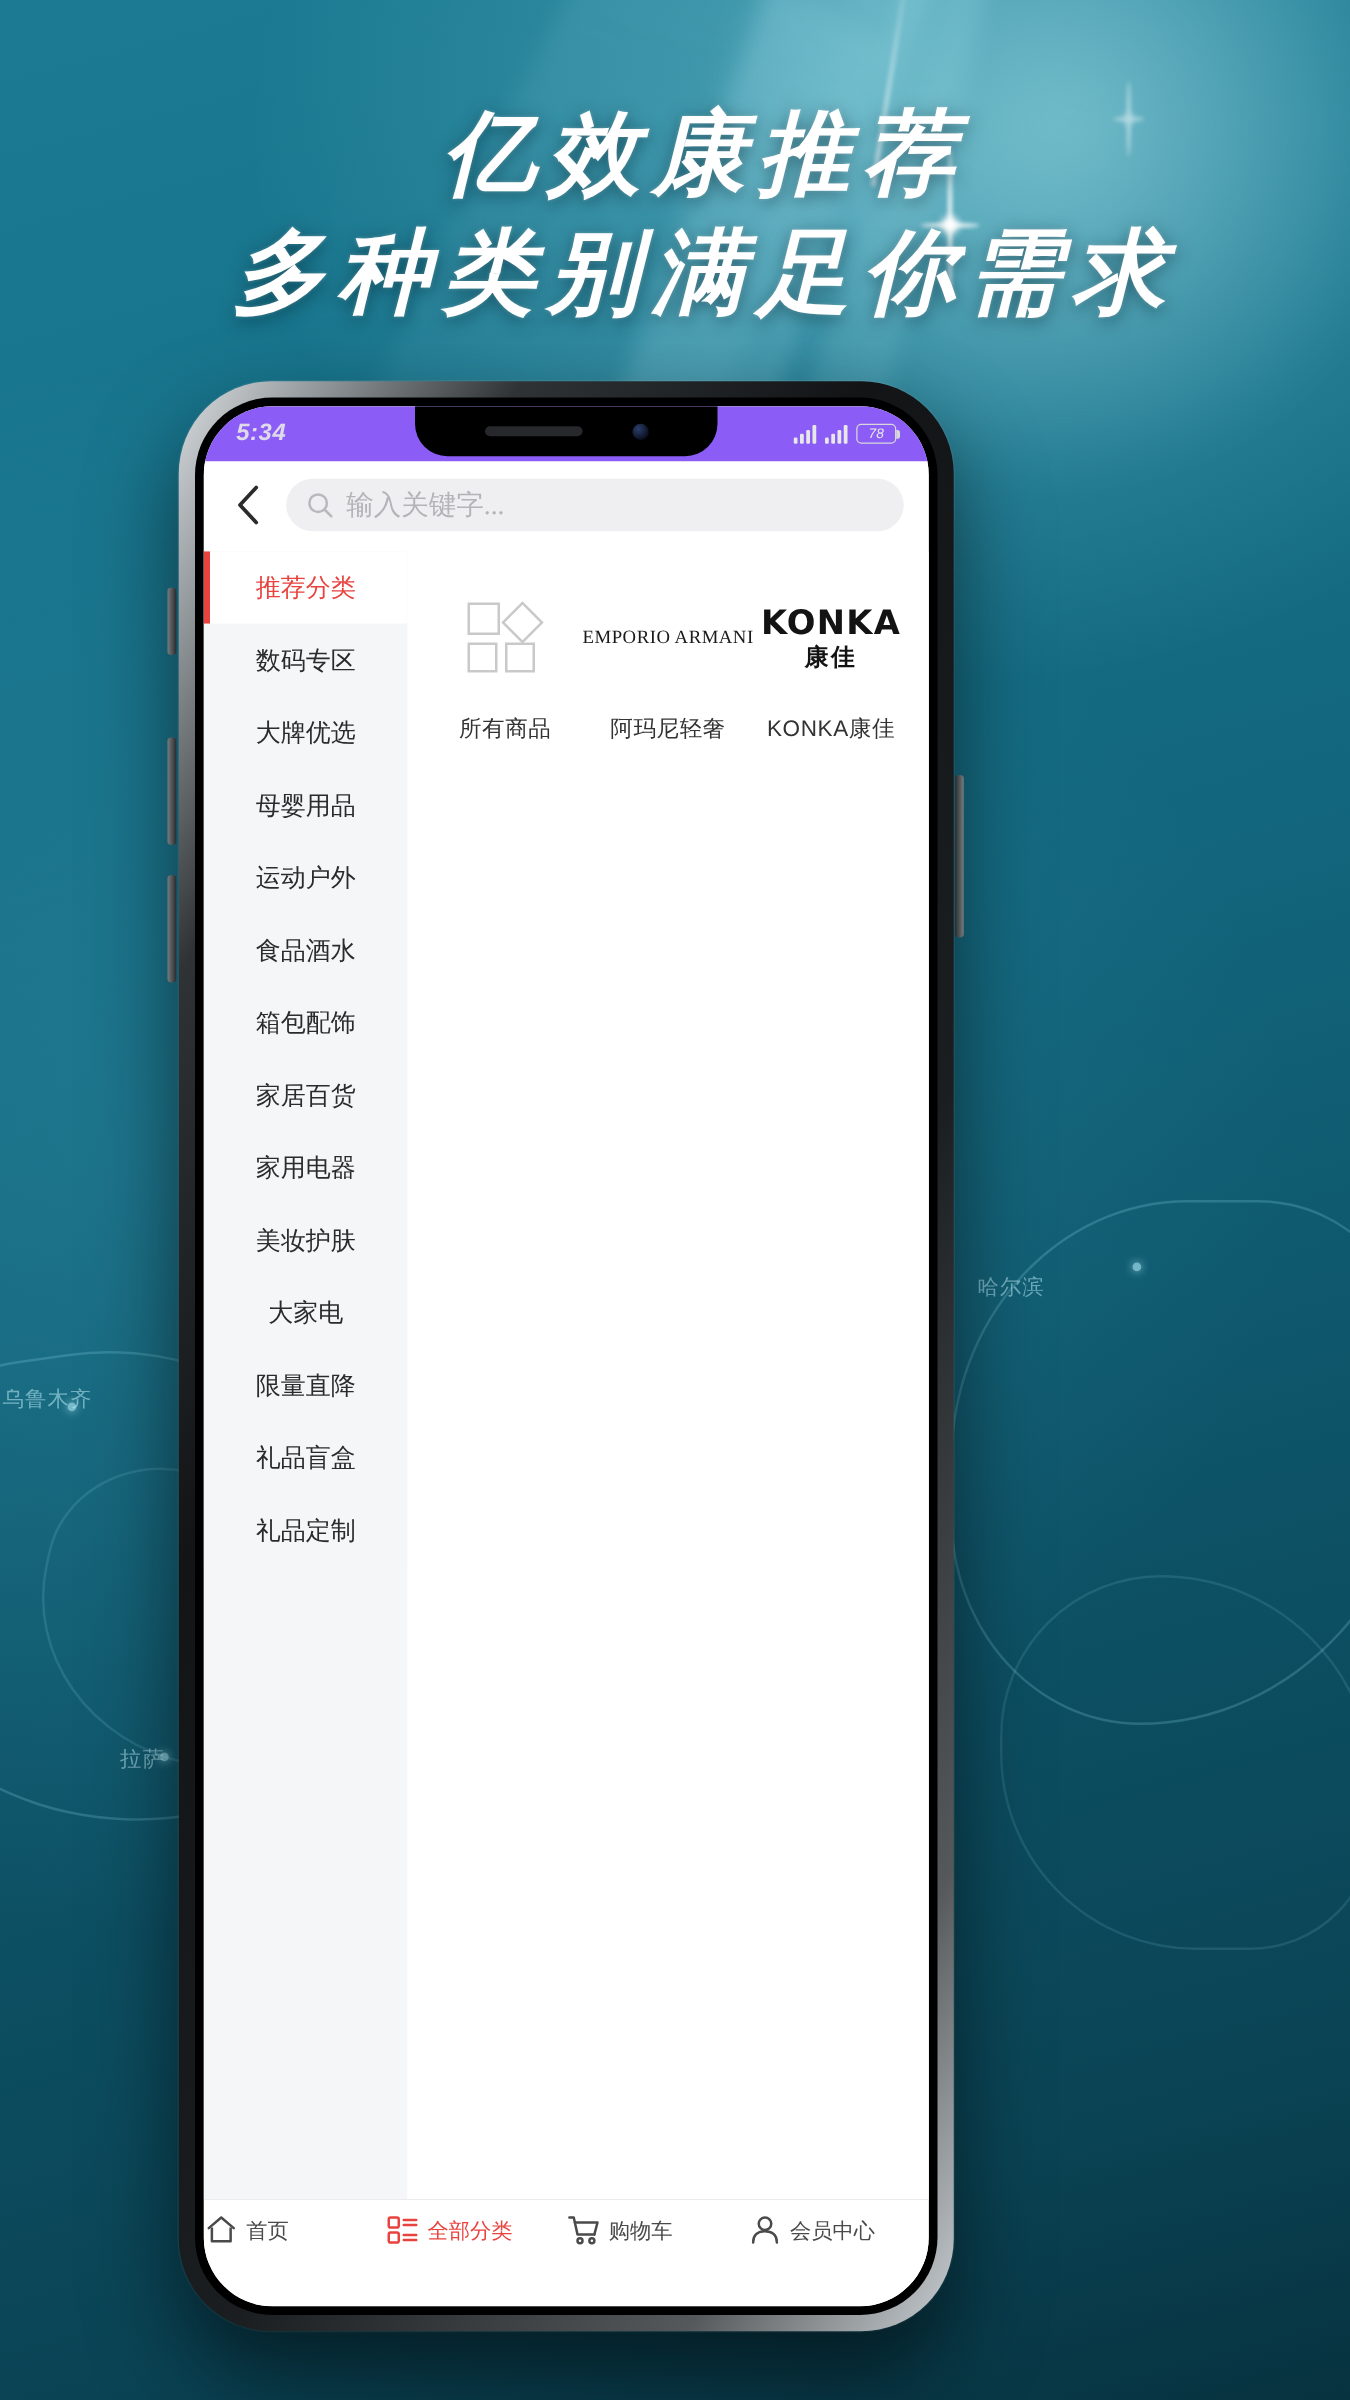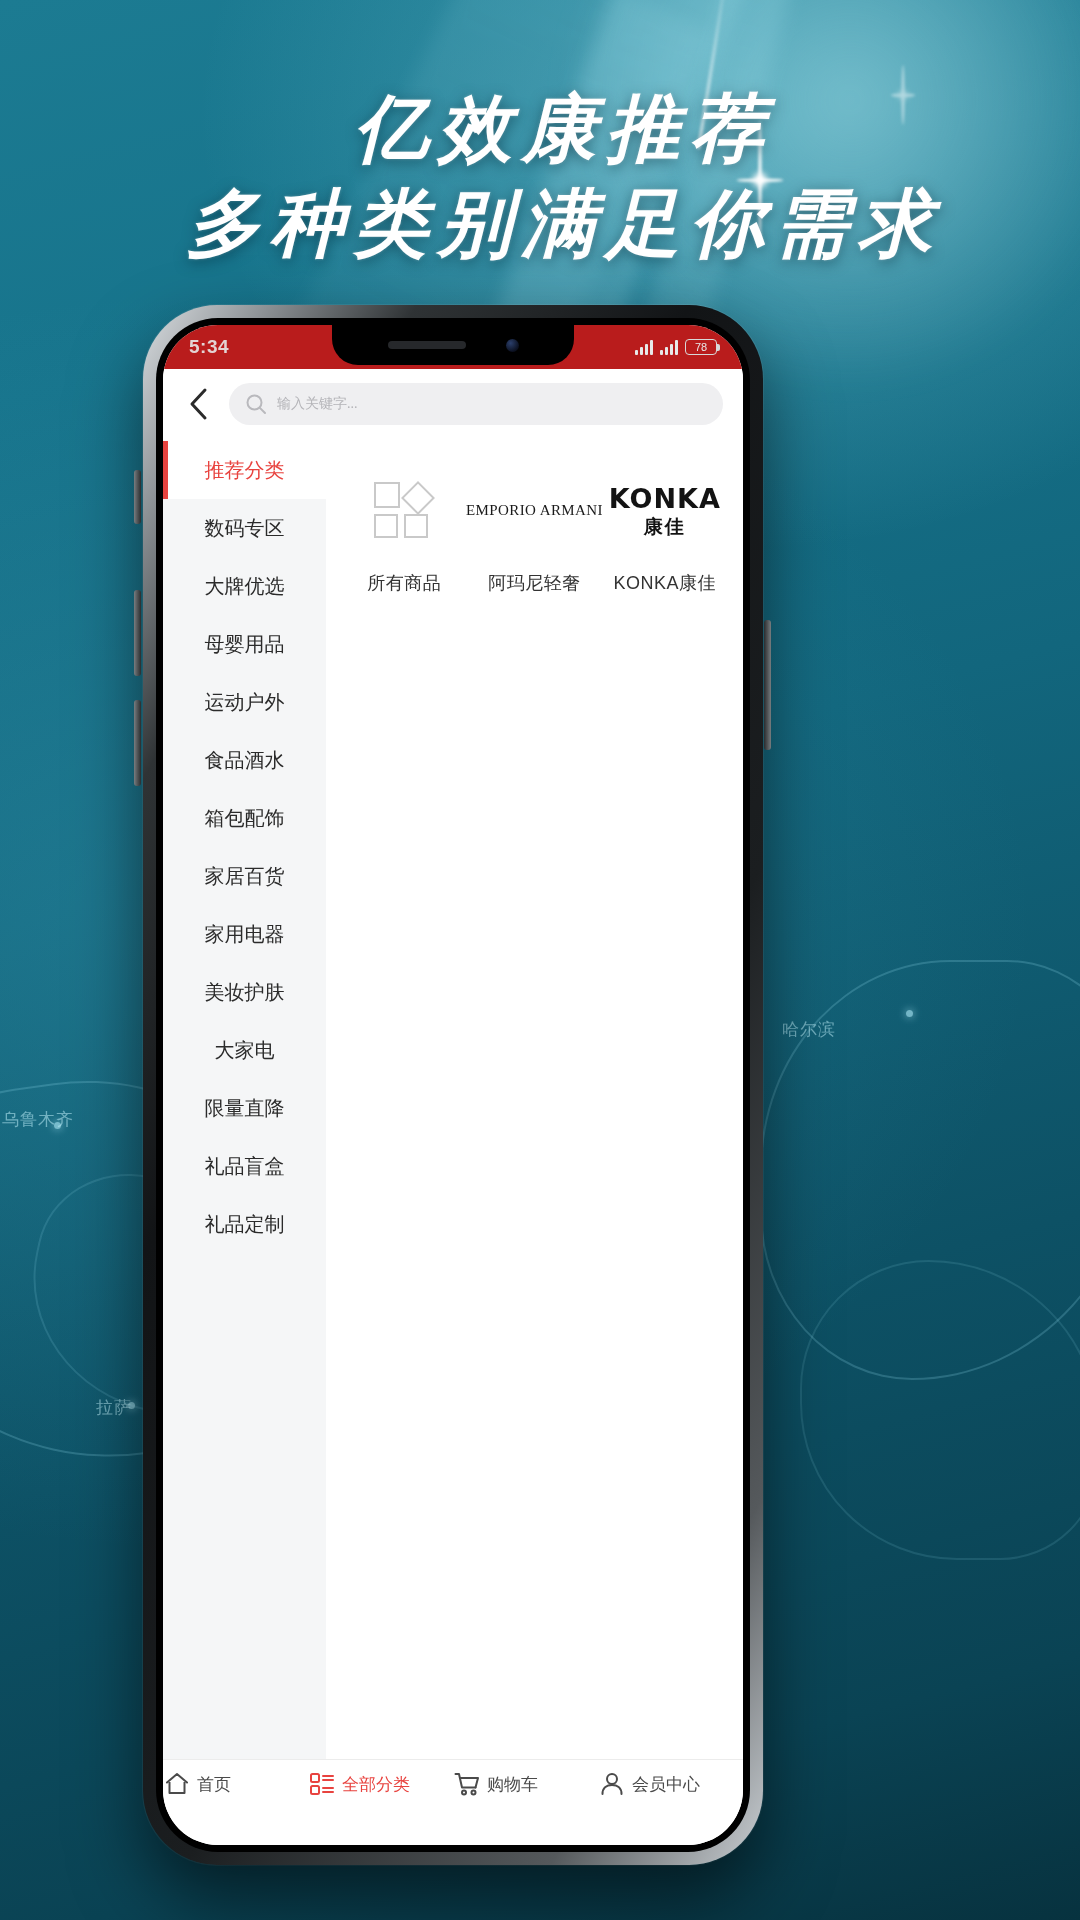"亿效康推荐" #headline .line { font-family: Liberation Sans, sans-serif -> Liberation Mono, monospace }
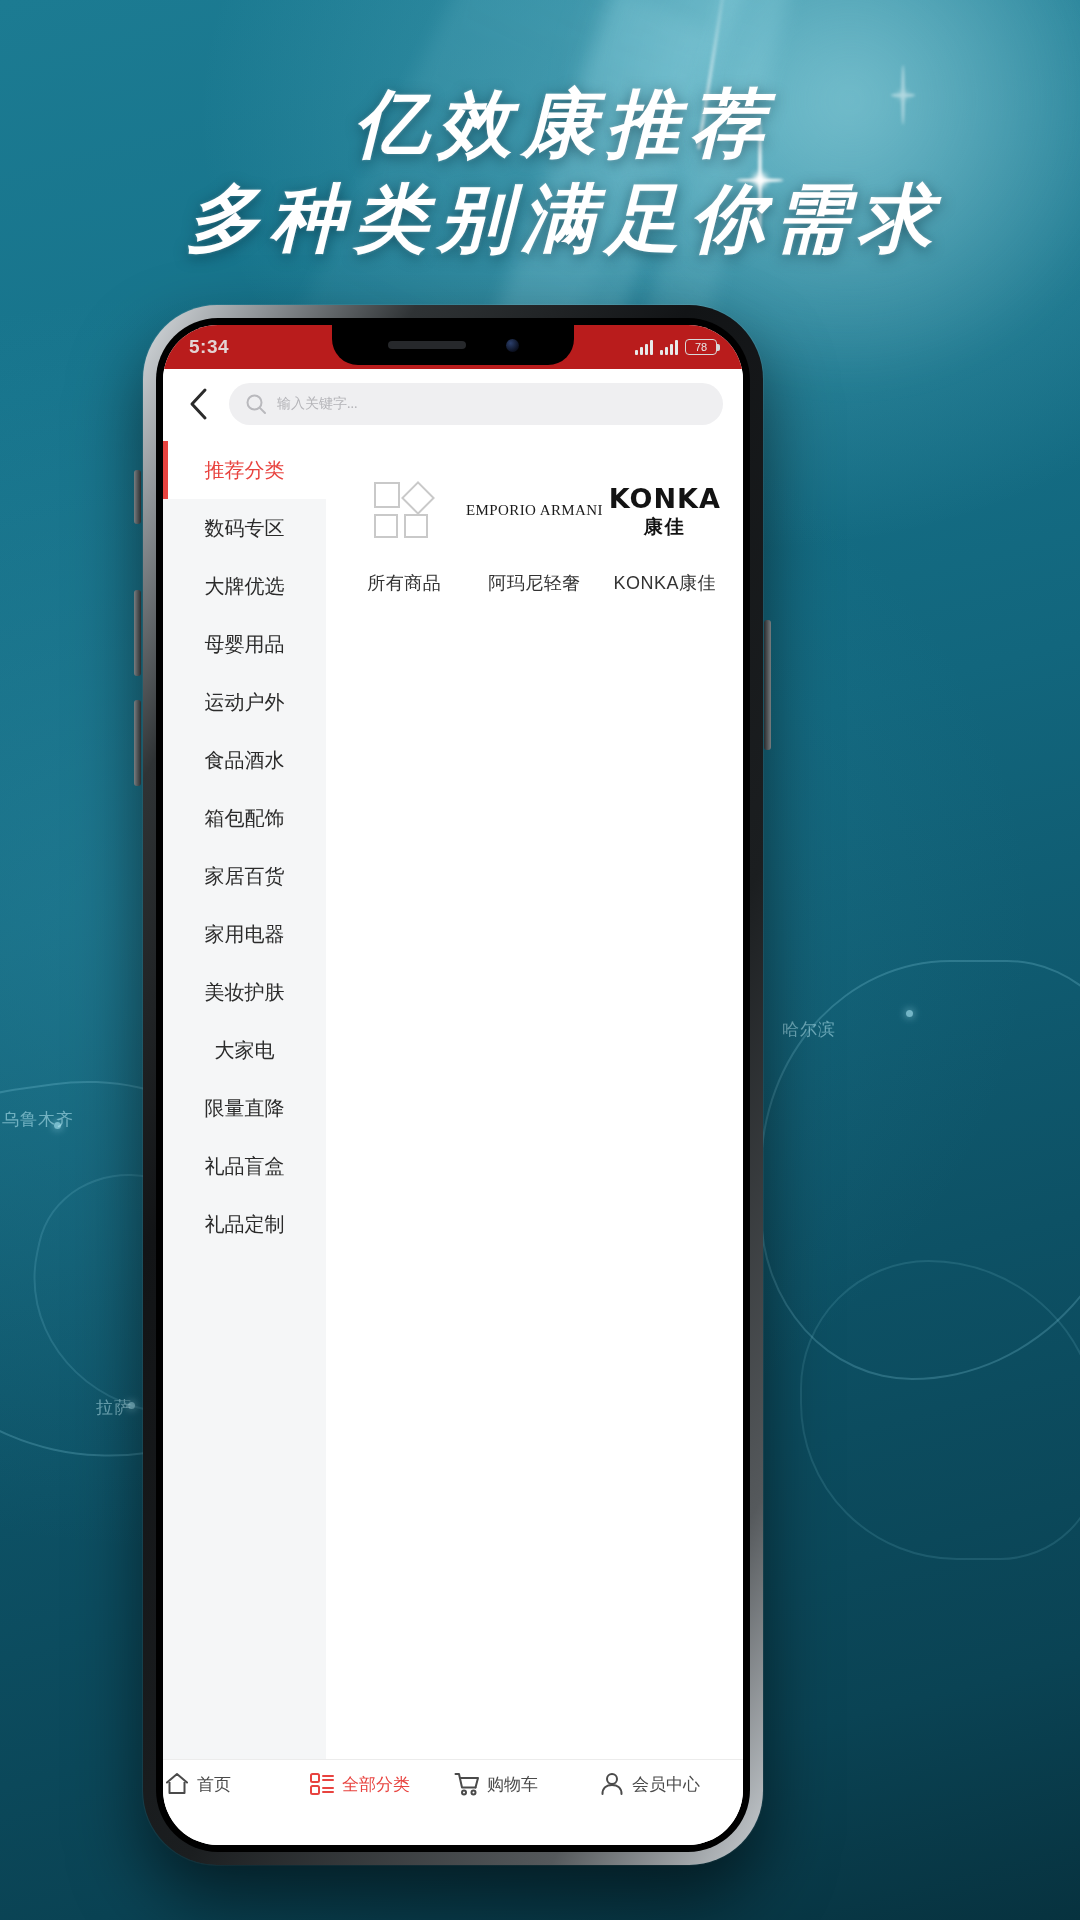"5:34" #statusbar { background: #b91c1c -> #8b5cf6; font-style: none -> italic }
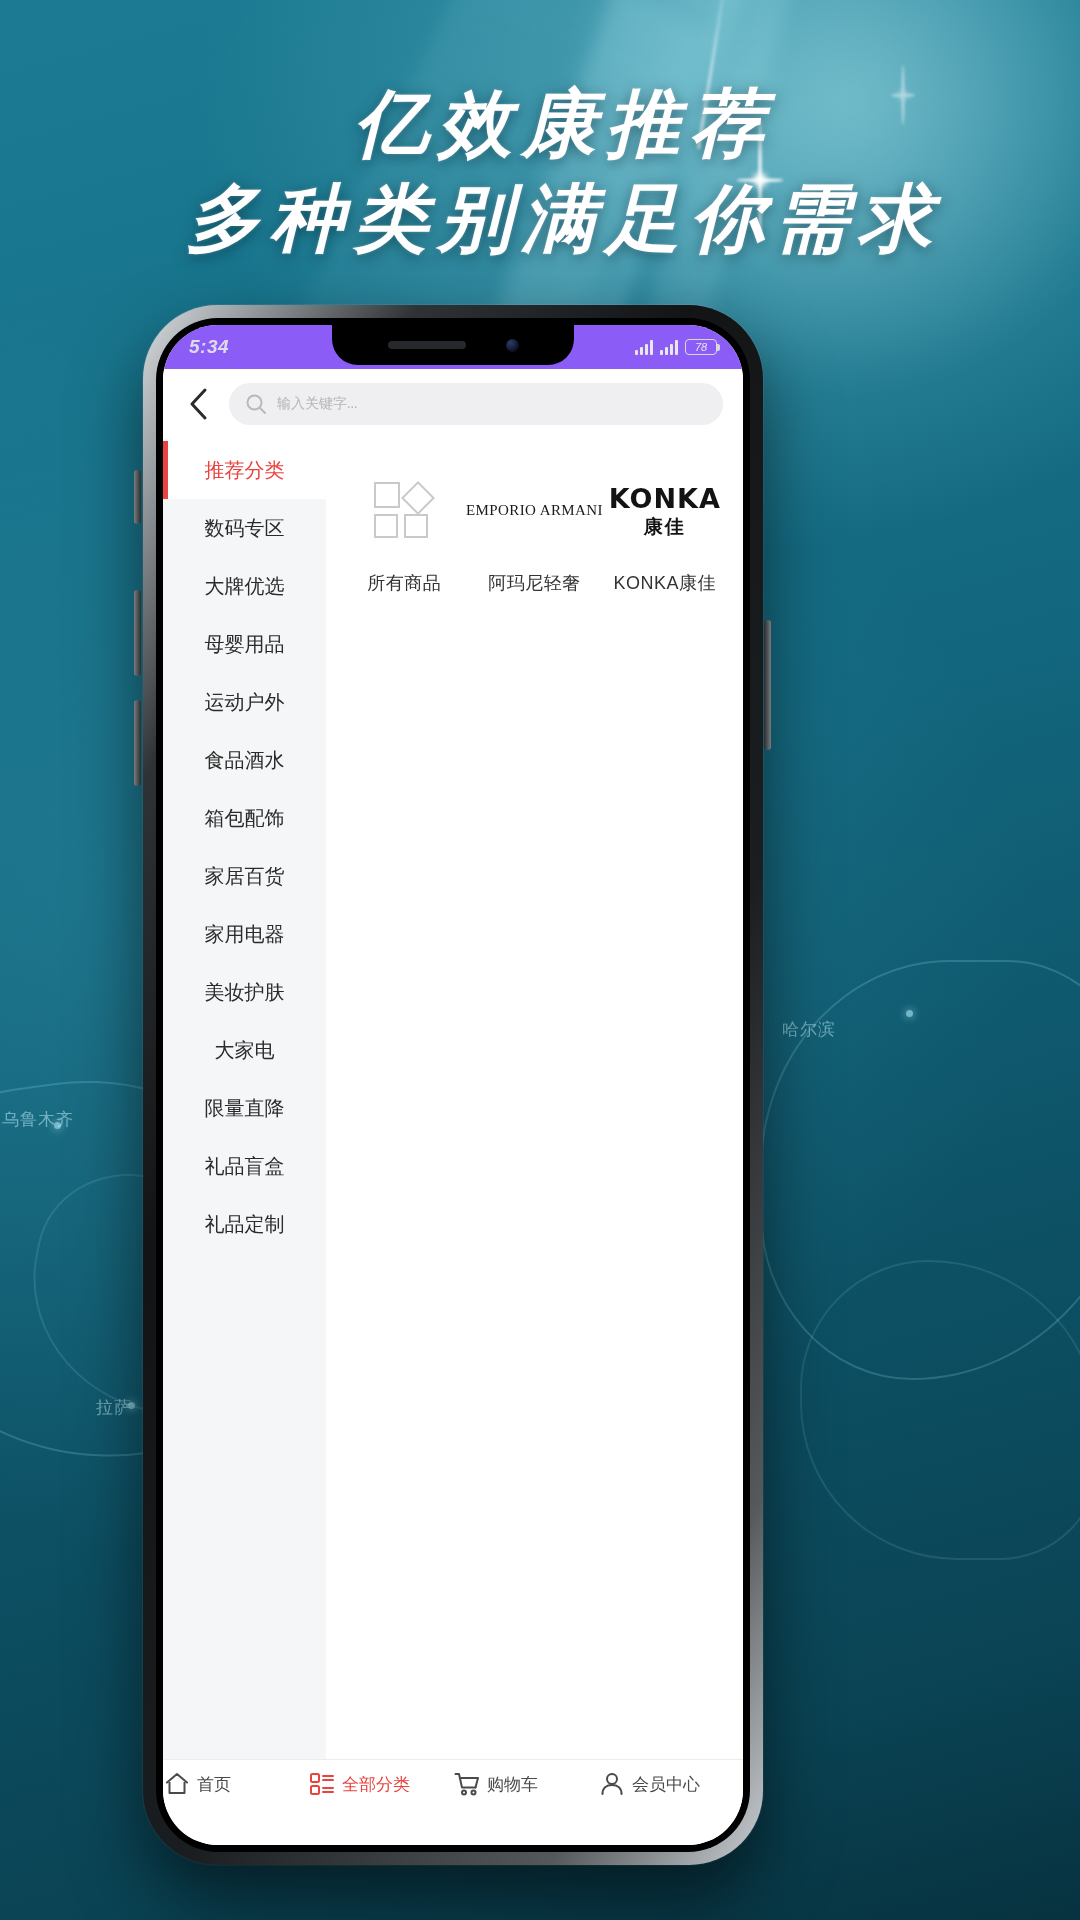"输入关键字..." #searchInput .ph { font-size: 14px -> 22px }
